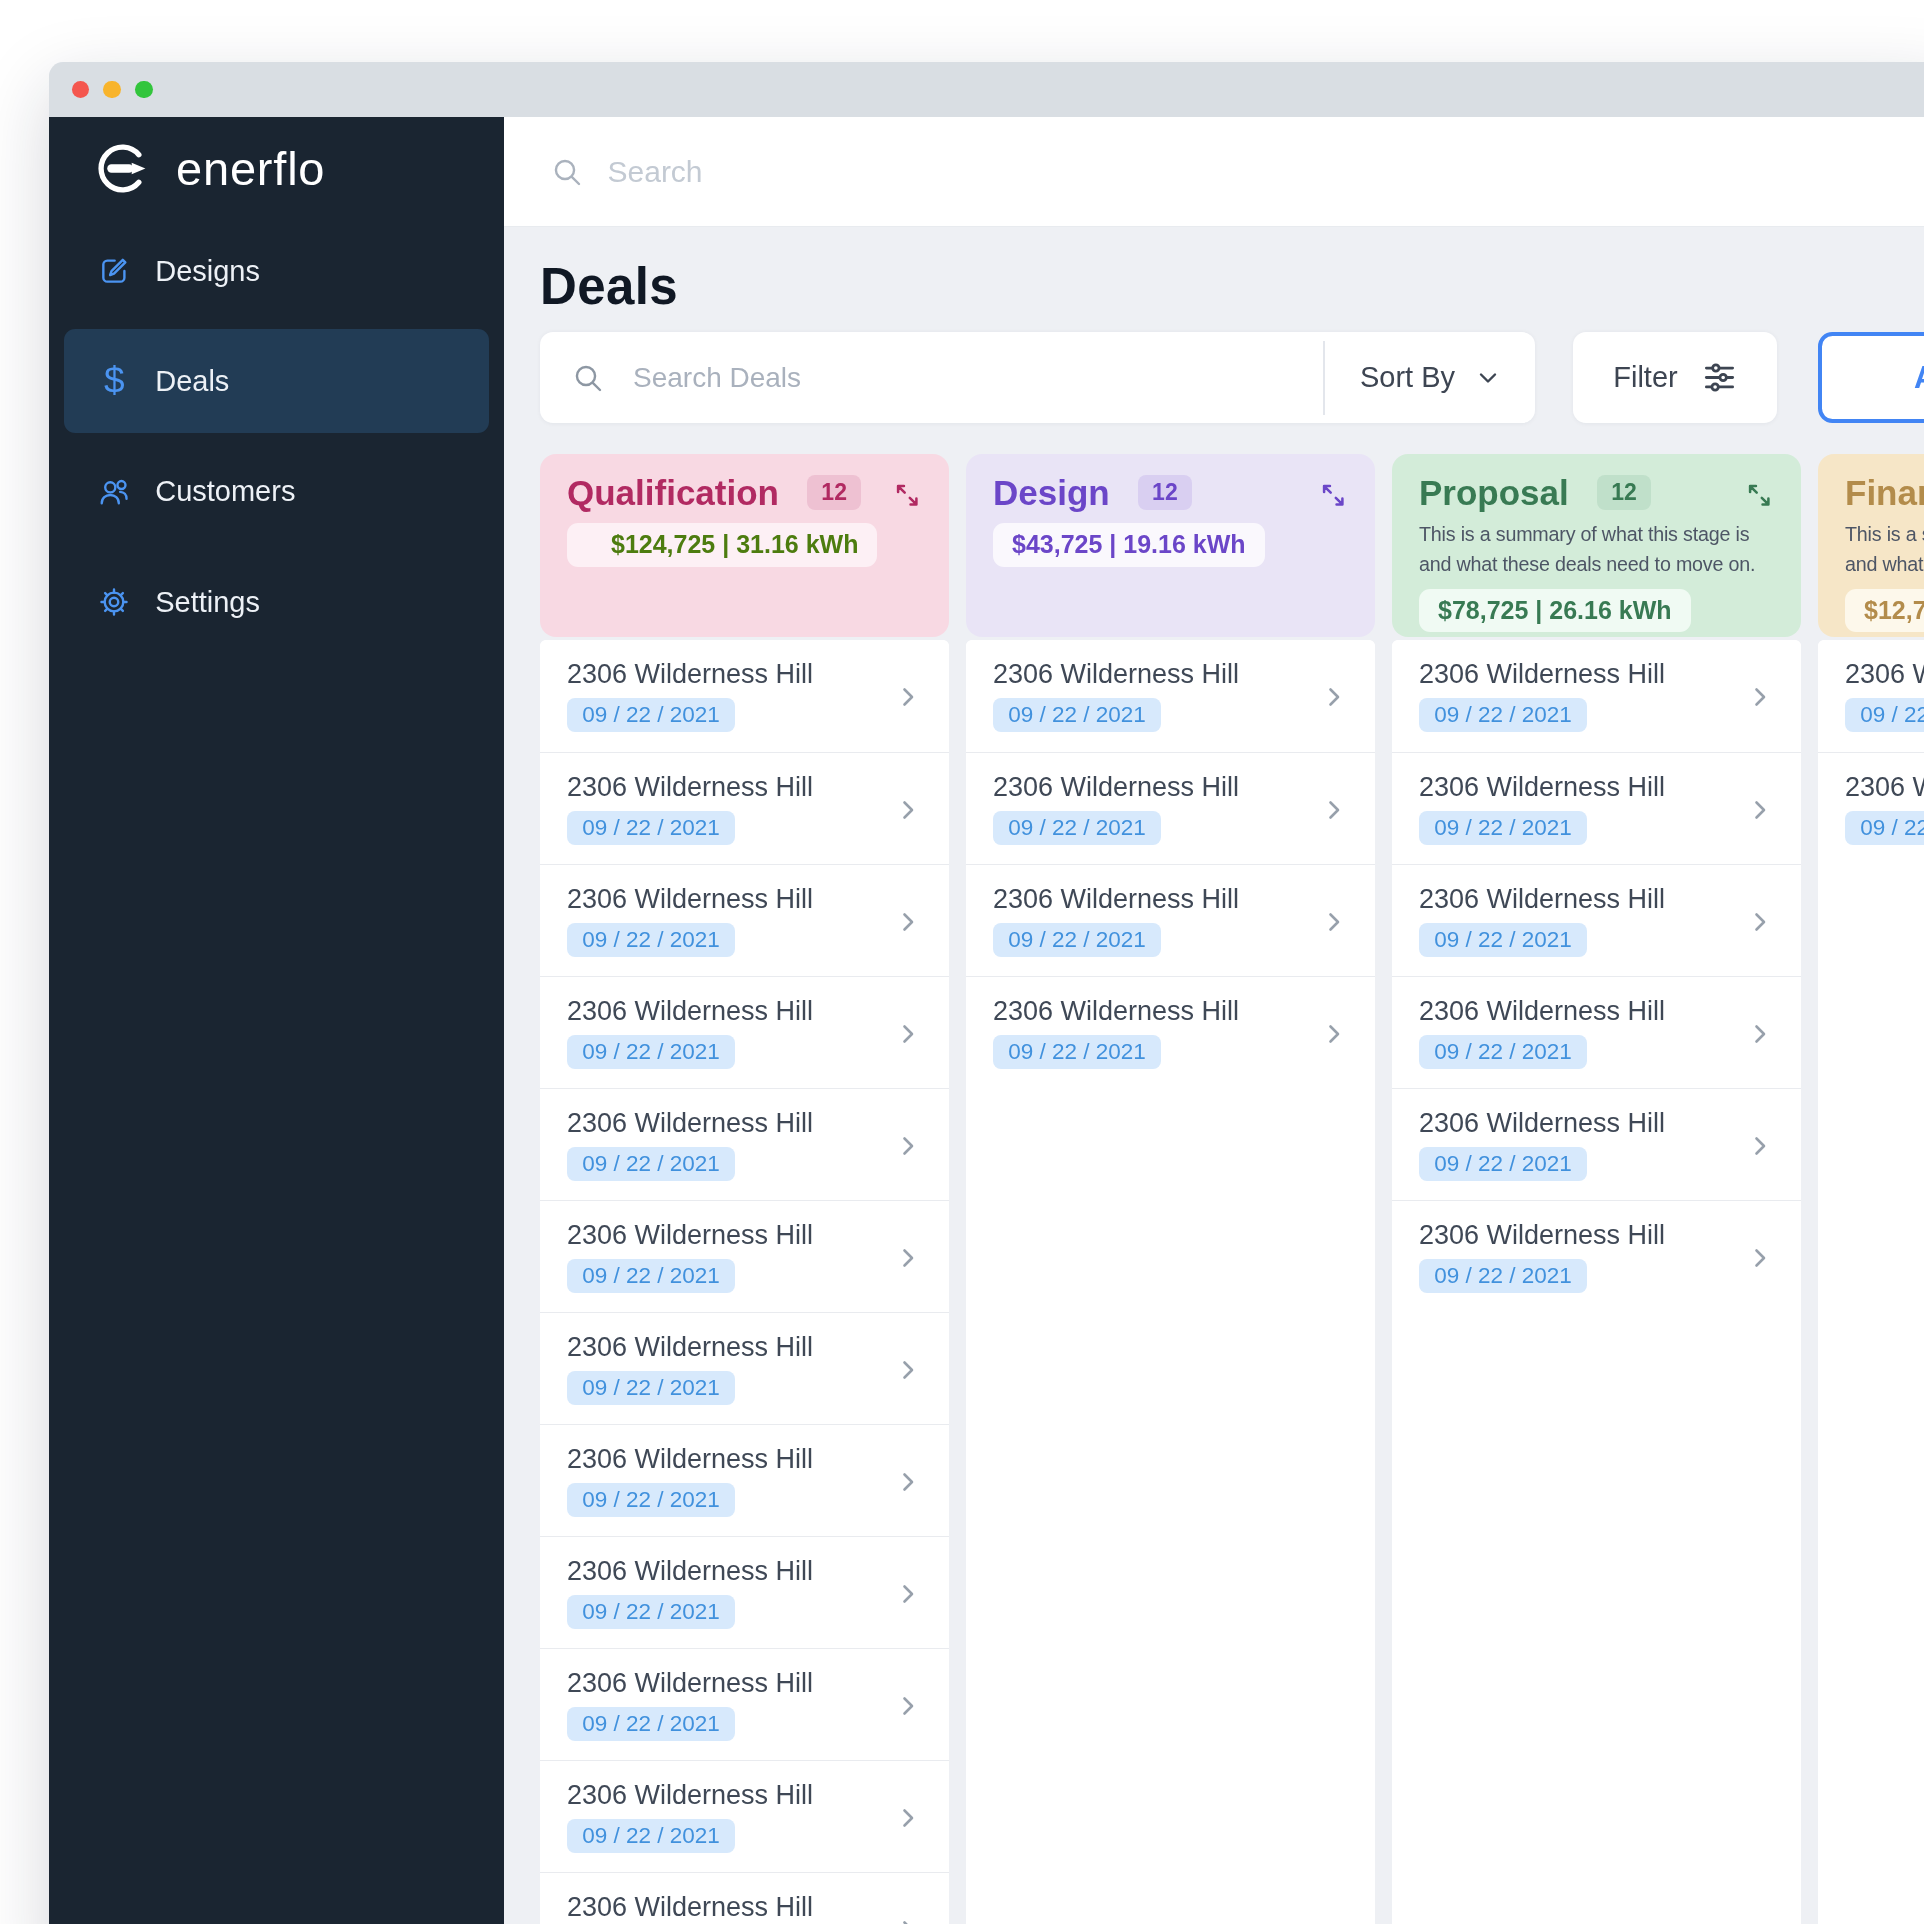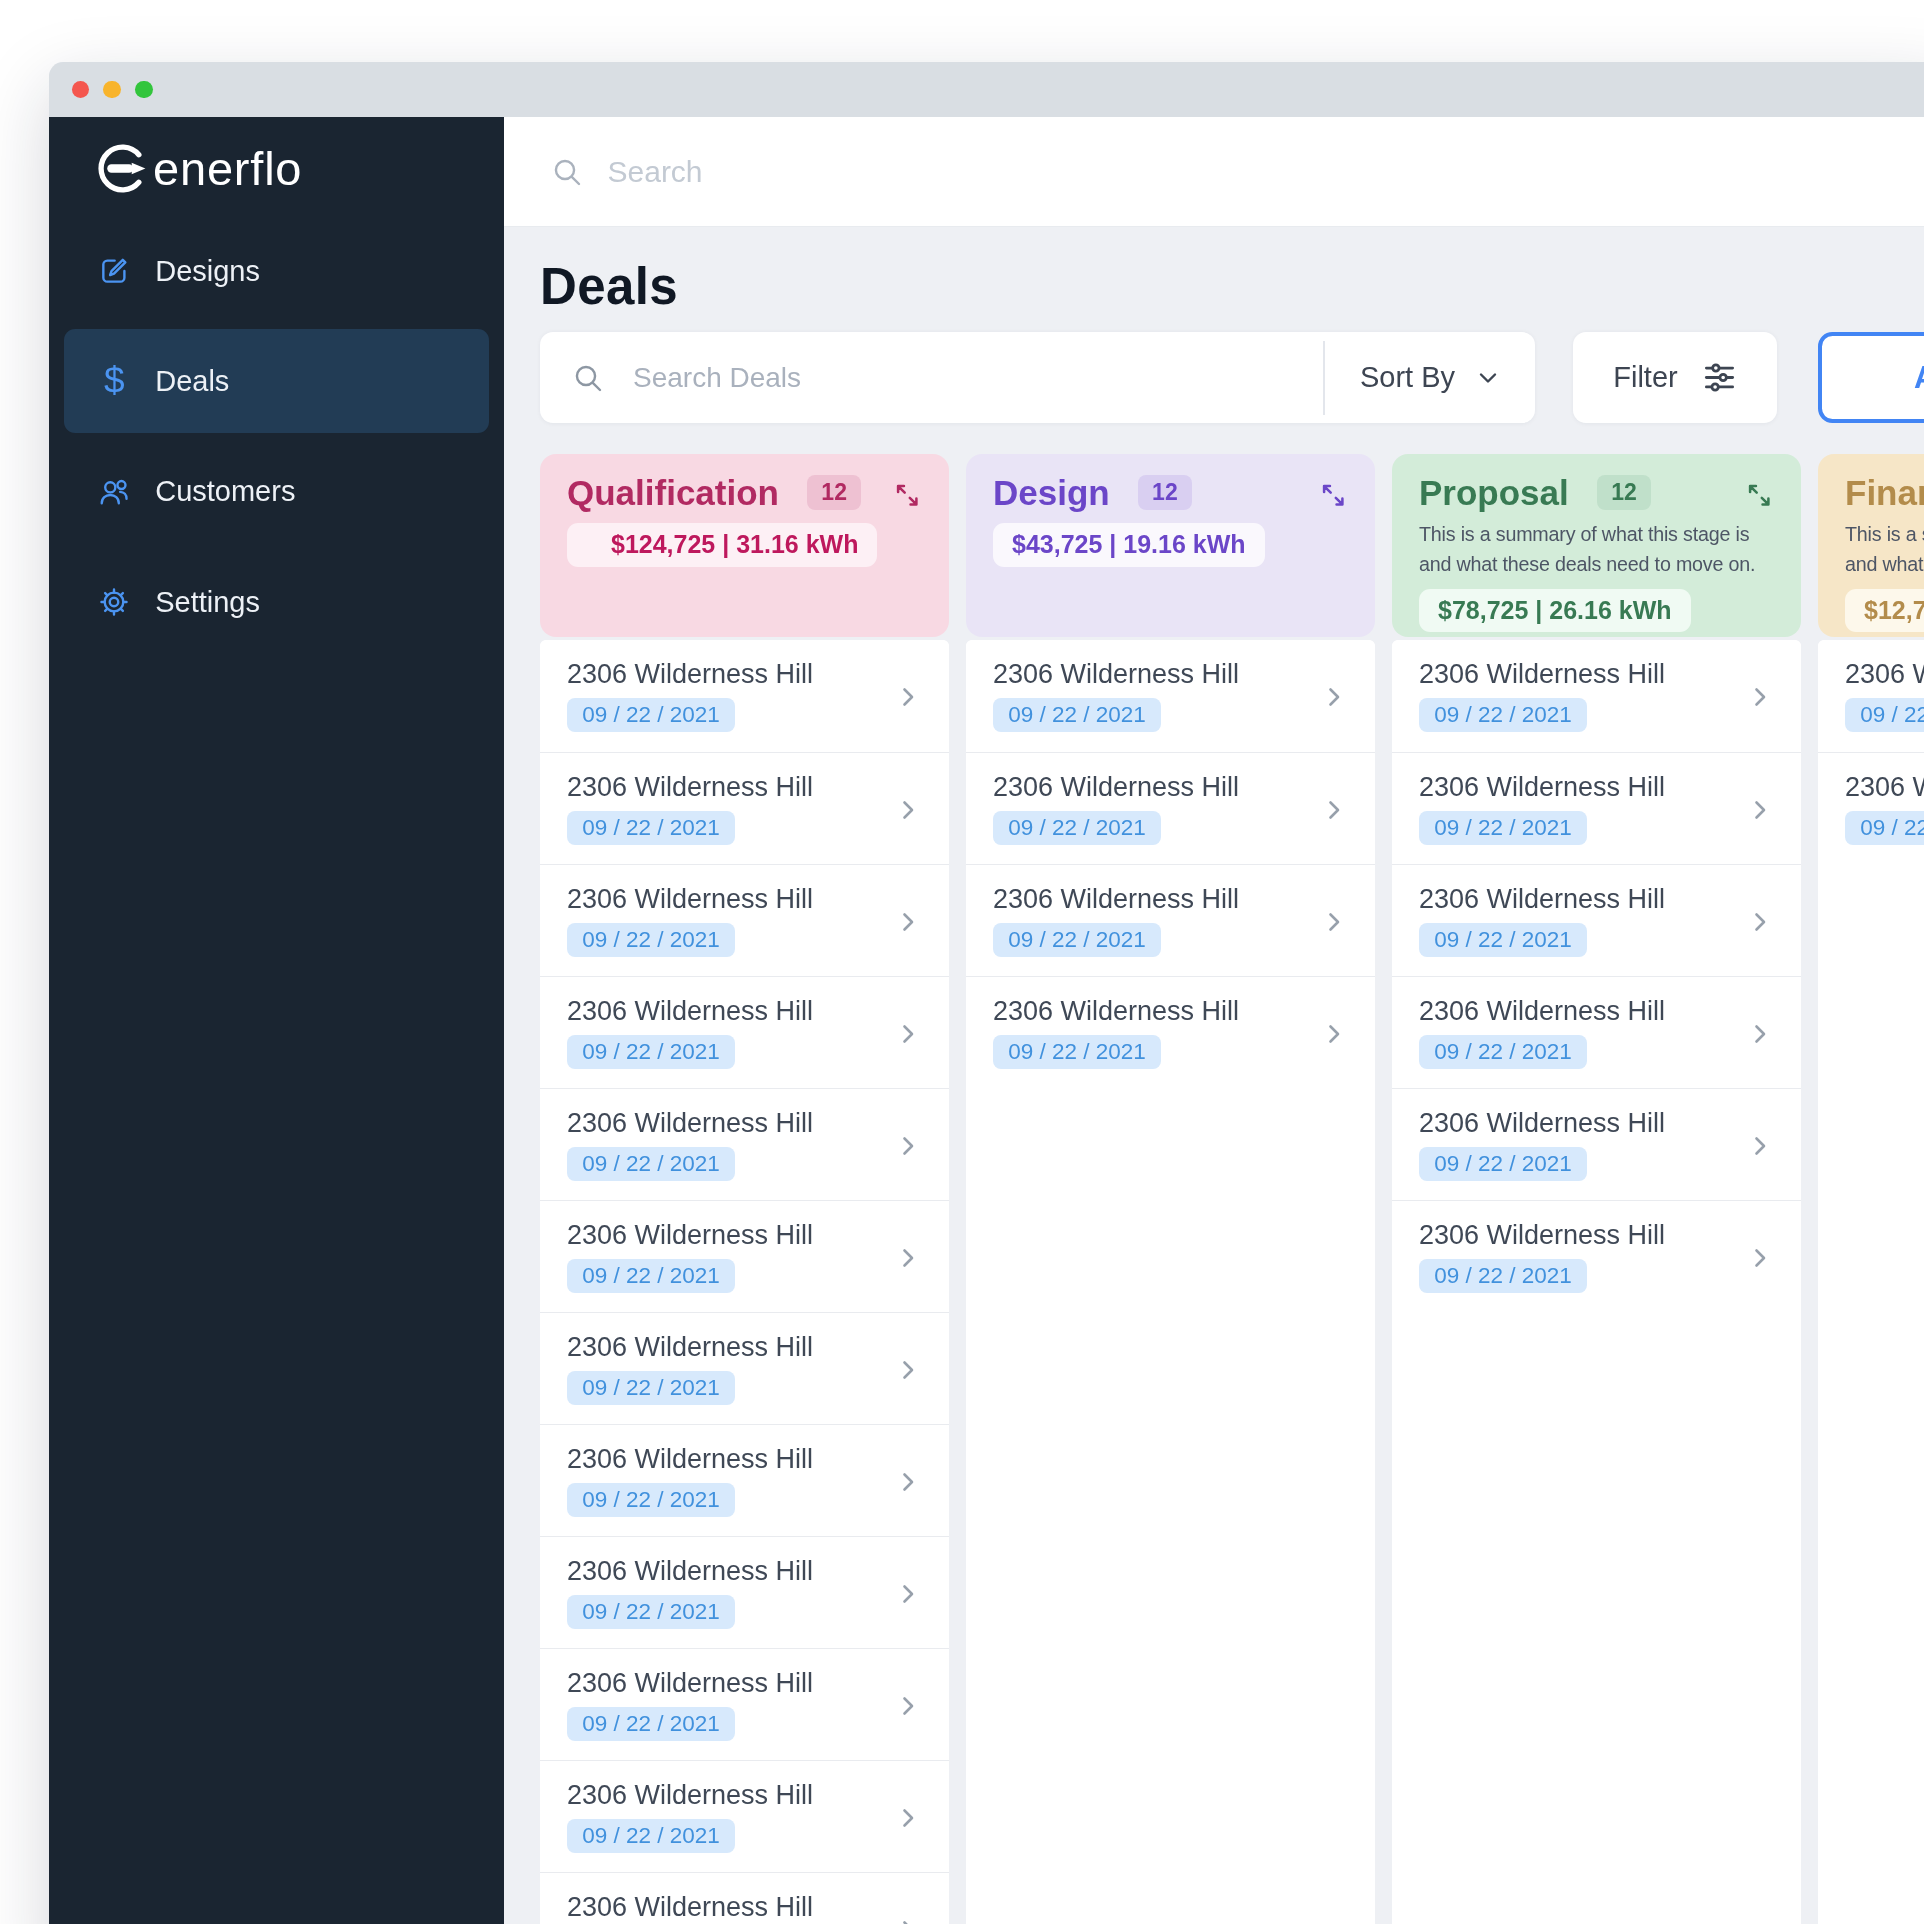"enerflo" .logo { gap: 3px -> 26px }
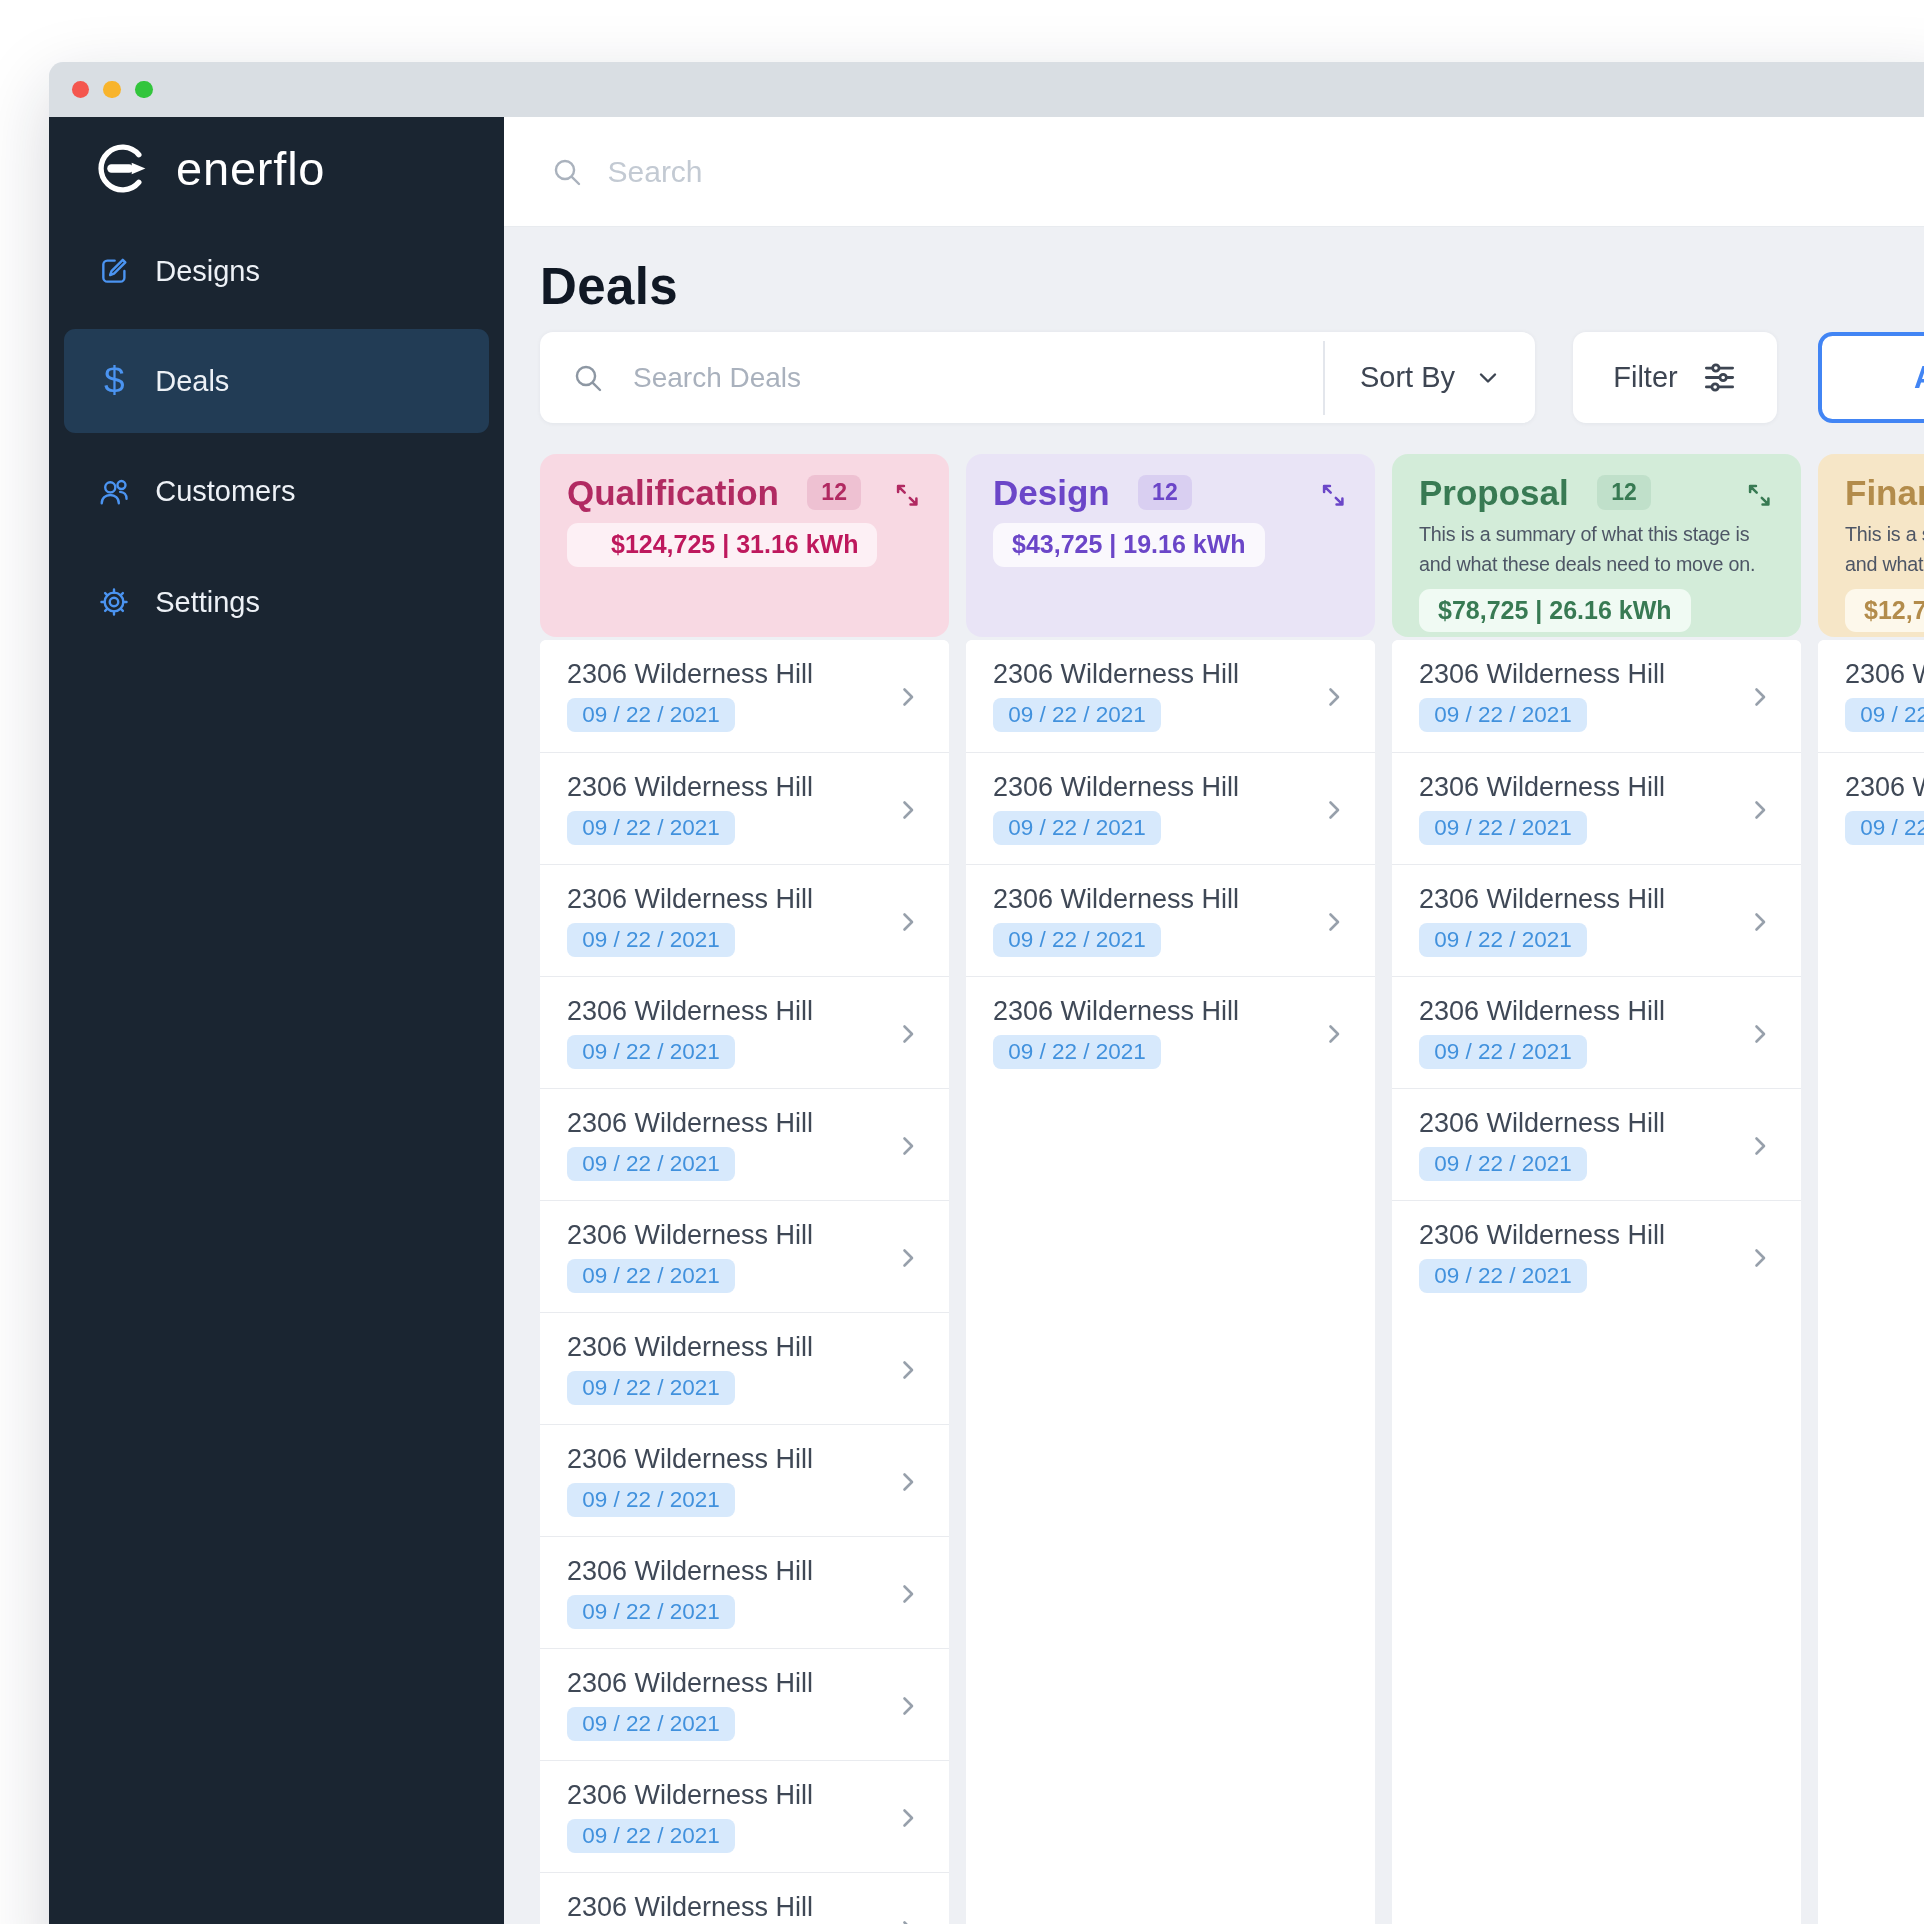"$124,725 | 31.16 kWh" span.col-stat { color: #be185d -> #4d7c0f }
